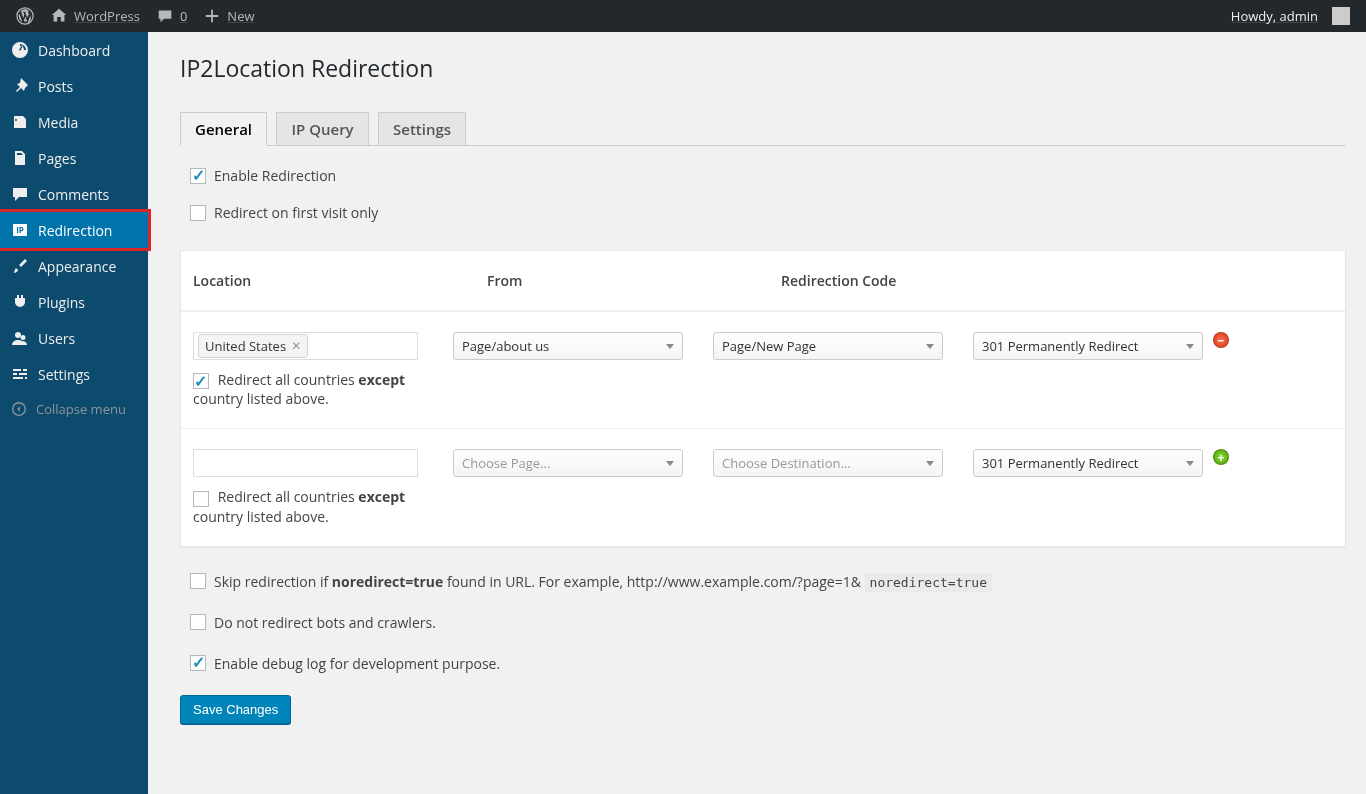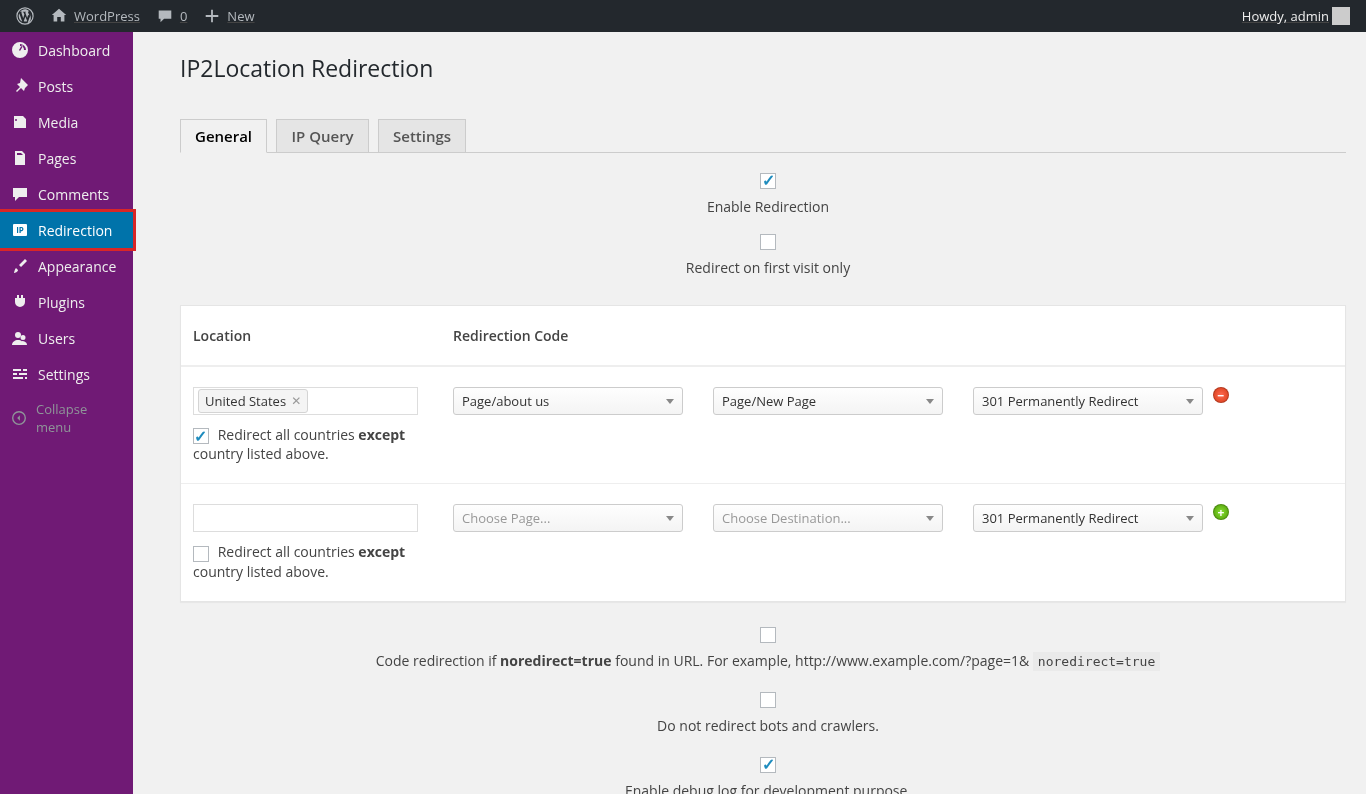"Howdy, admin" .adminbar-right { gap: 3px -> 14px }
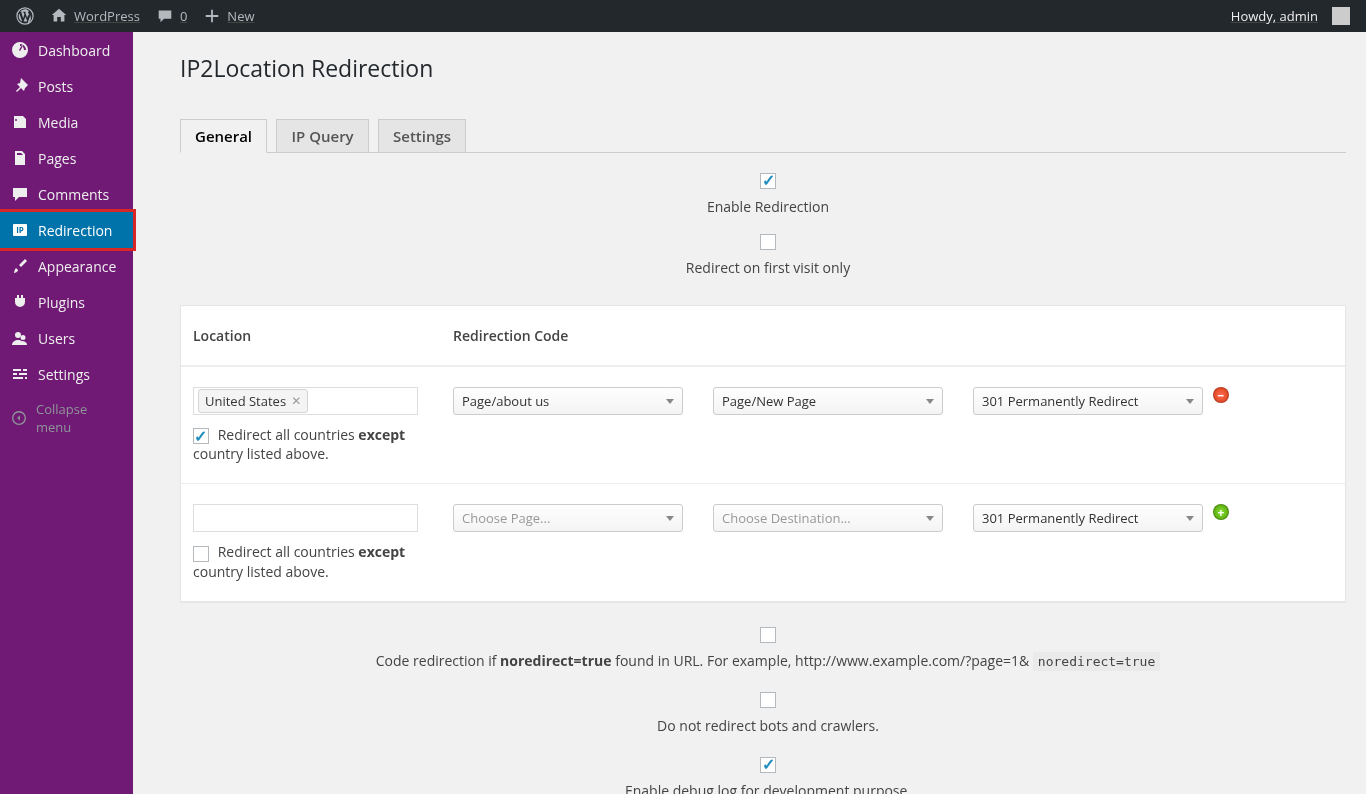"Dashboard" .sidebar { background: #701a75 -> #0c4a6e; width: 133px -> 148px }
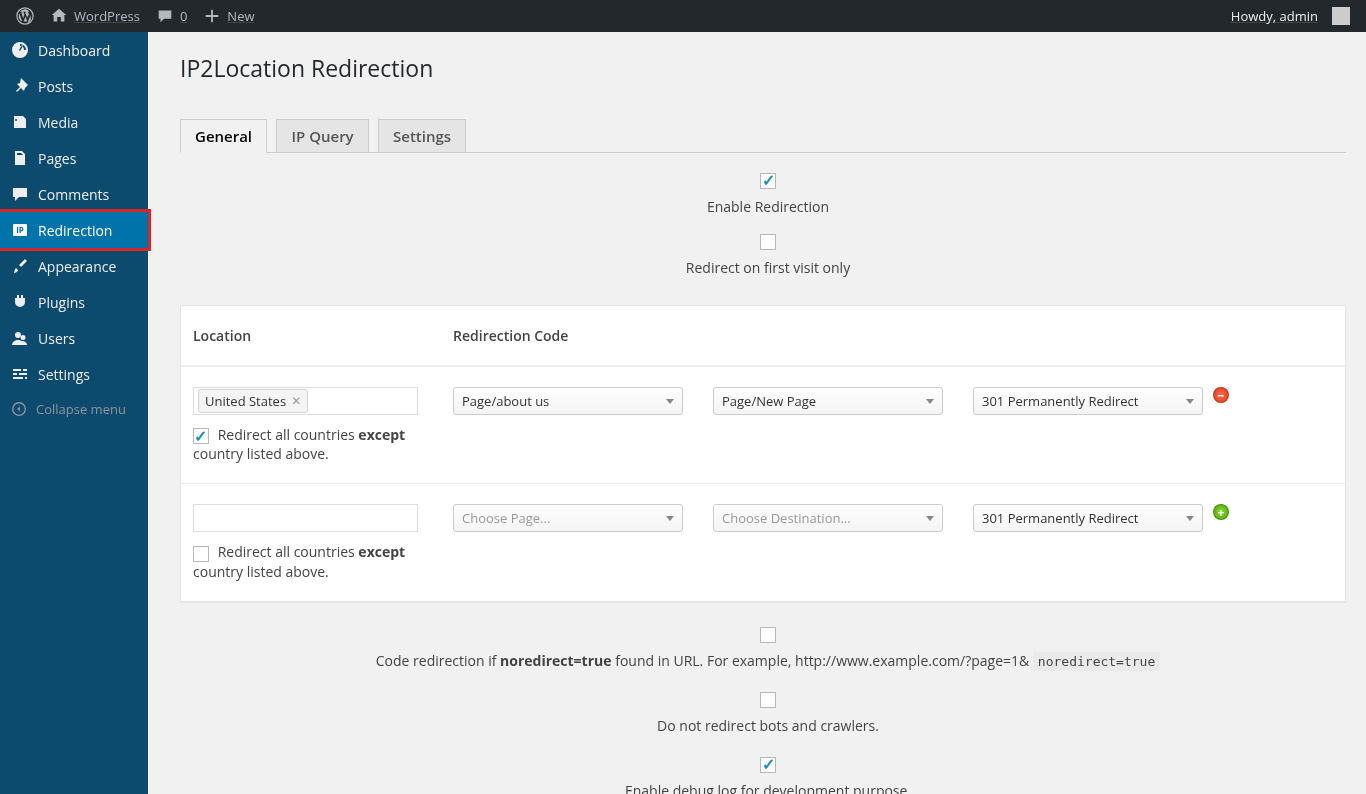"General" .nav-tab { margin: 11px 6px -1px 0 -> 4px 6px -1px 0 }
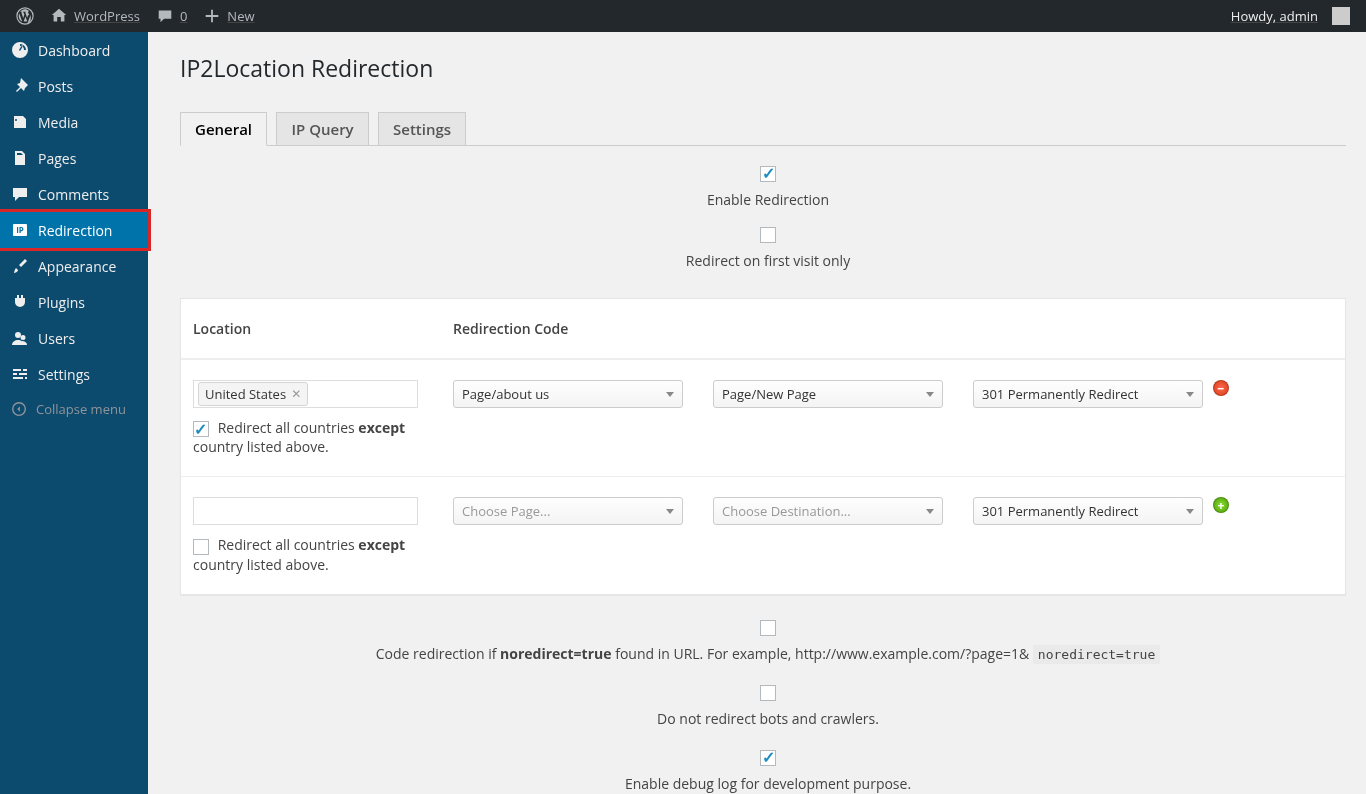"Enable Redirection" .checkrow { flex-direction: column -> none }
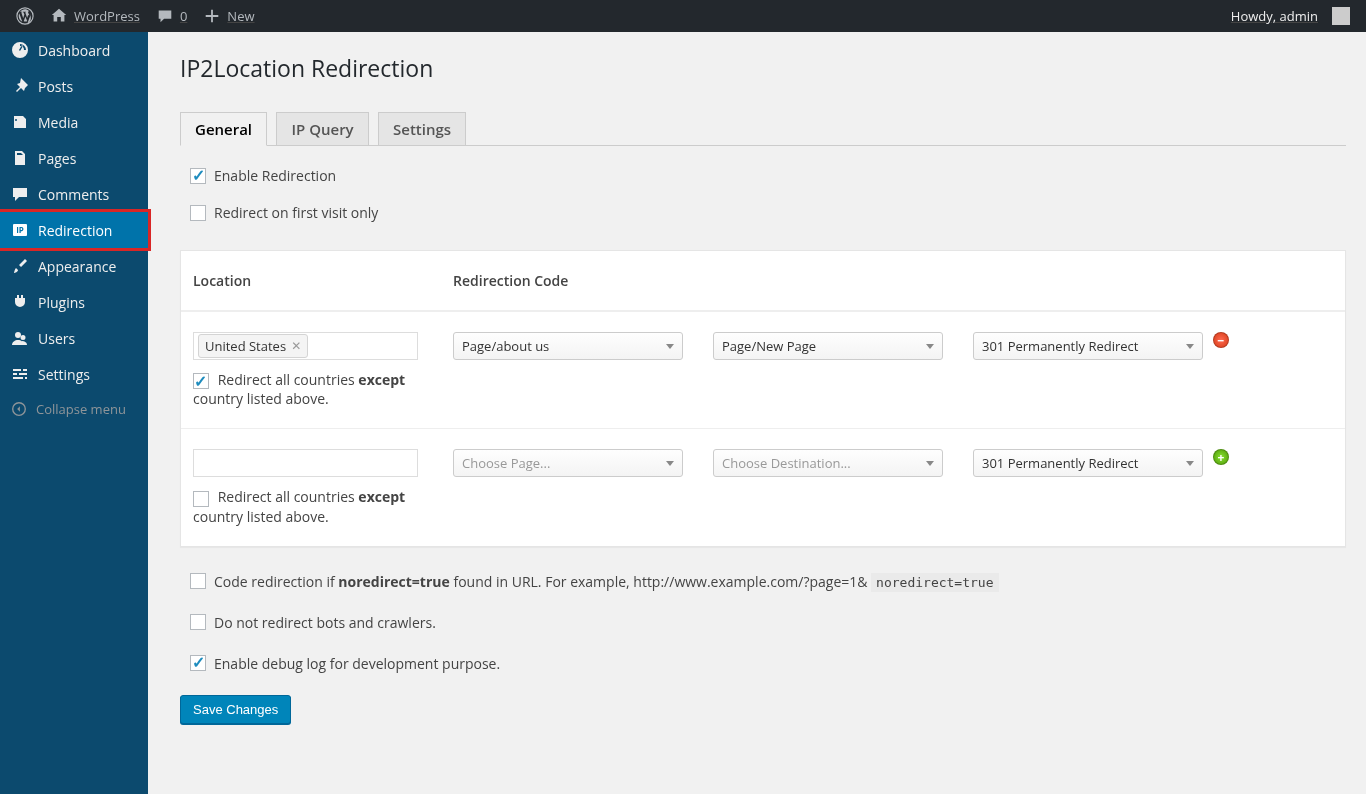"Location" .rules-header { gap: none -> 34px }
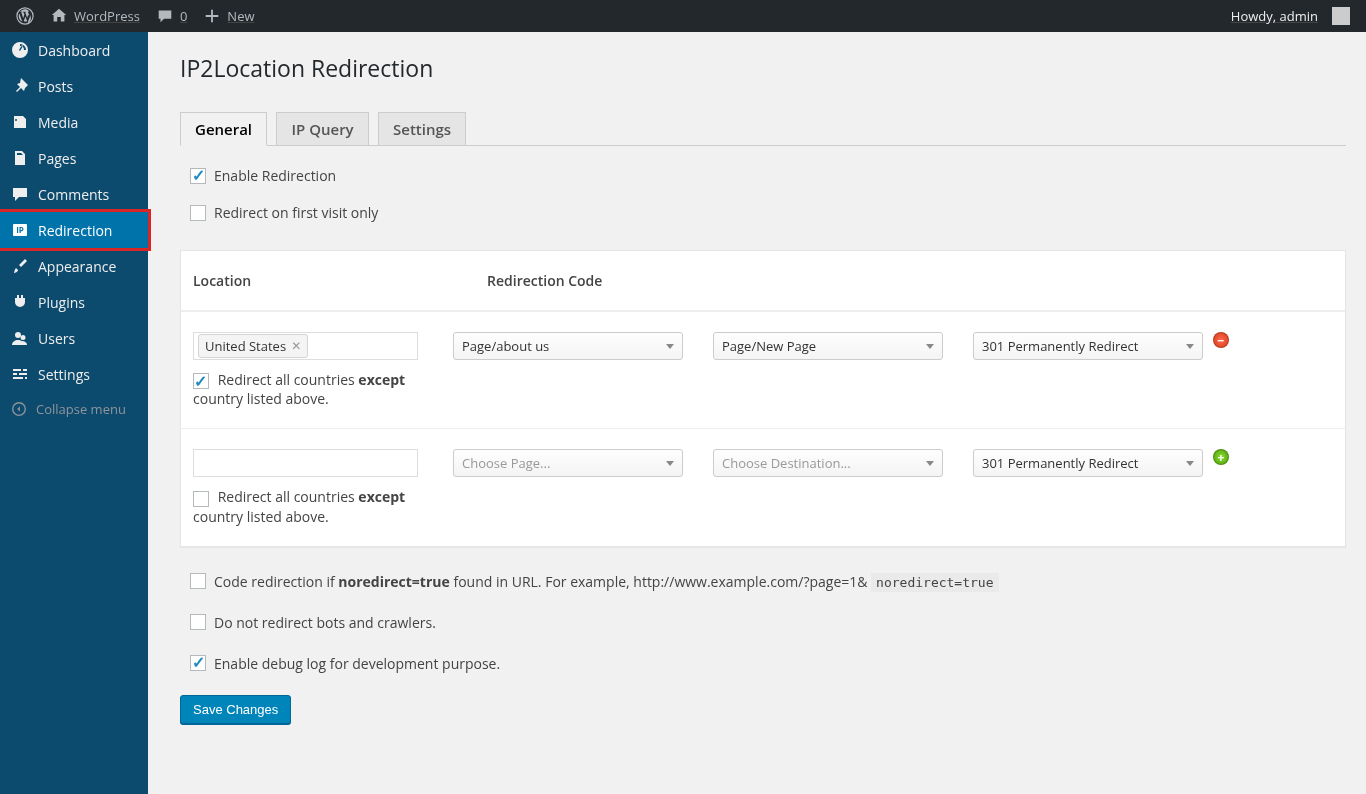"From" div.col-from { html: none -> <div>From</div> }
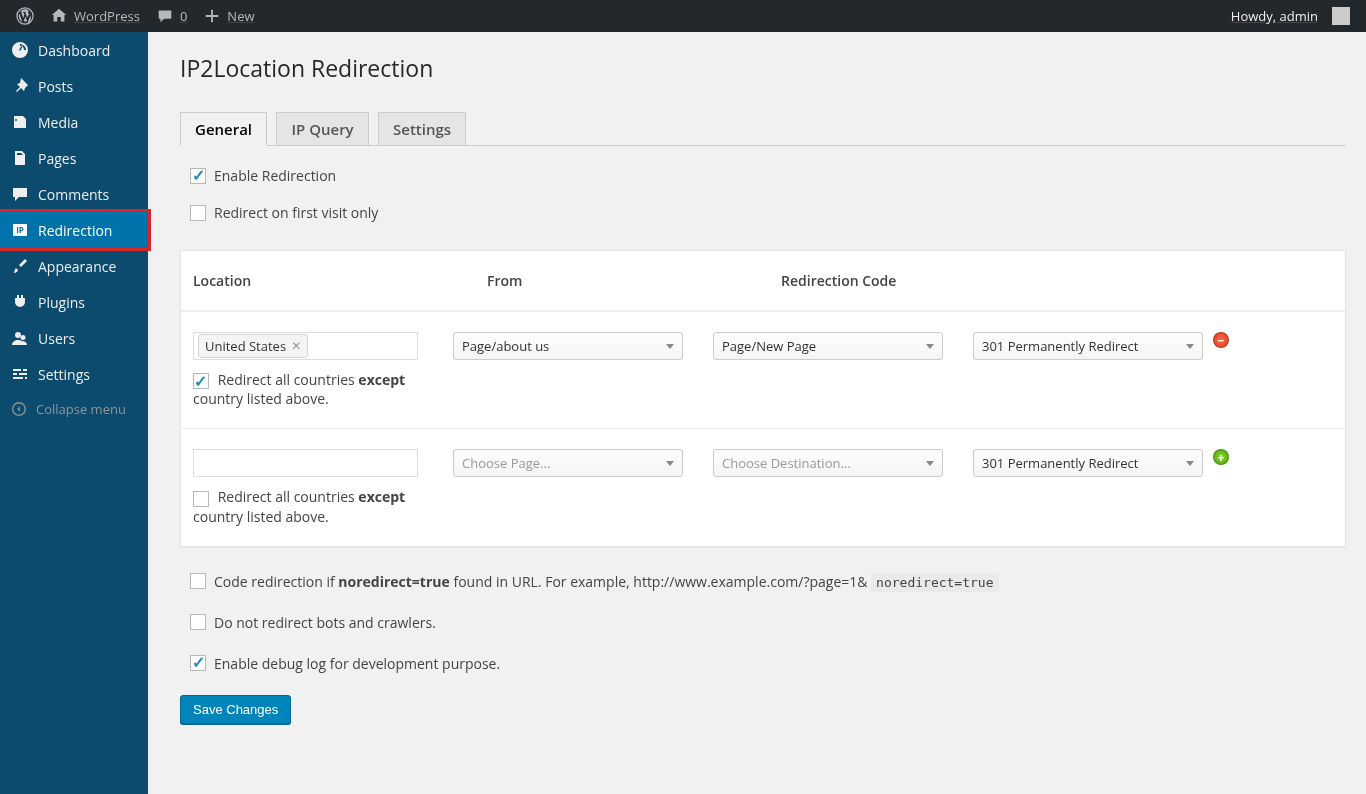"Code redirection if" span { text: Code -> Skip }
